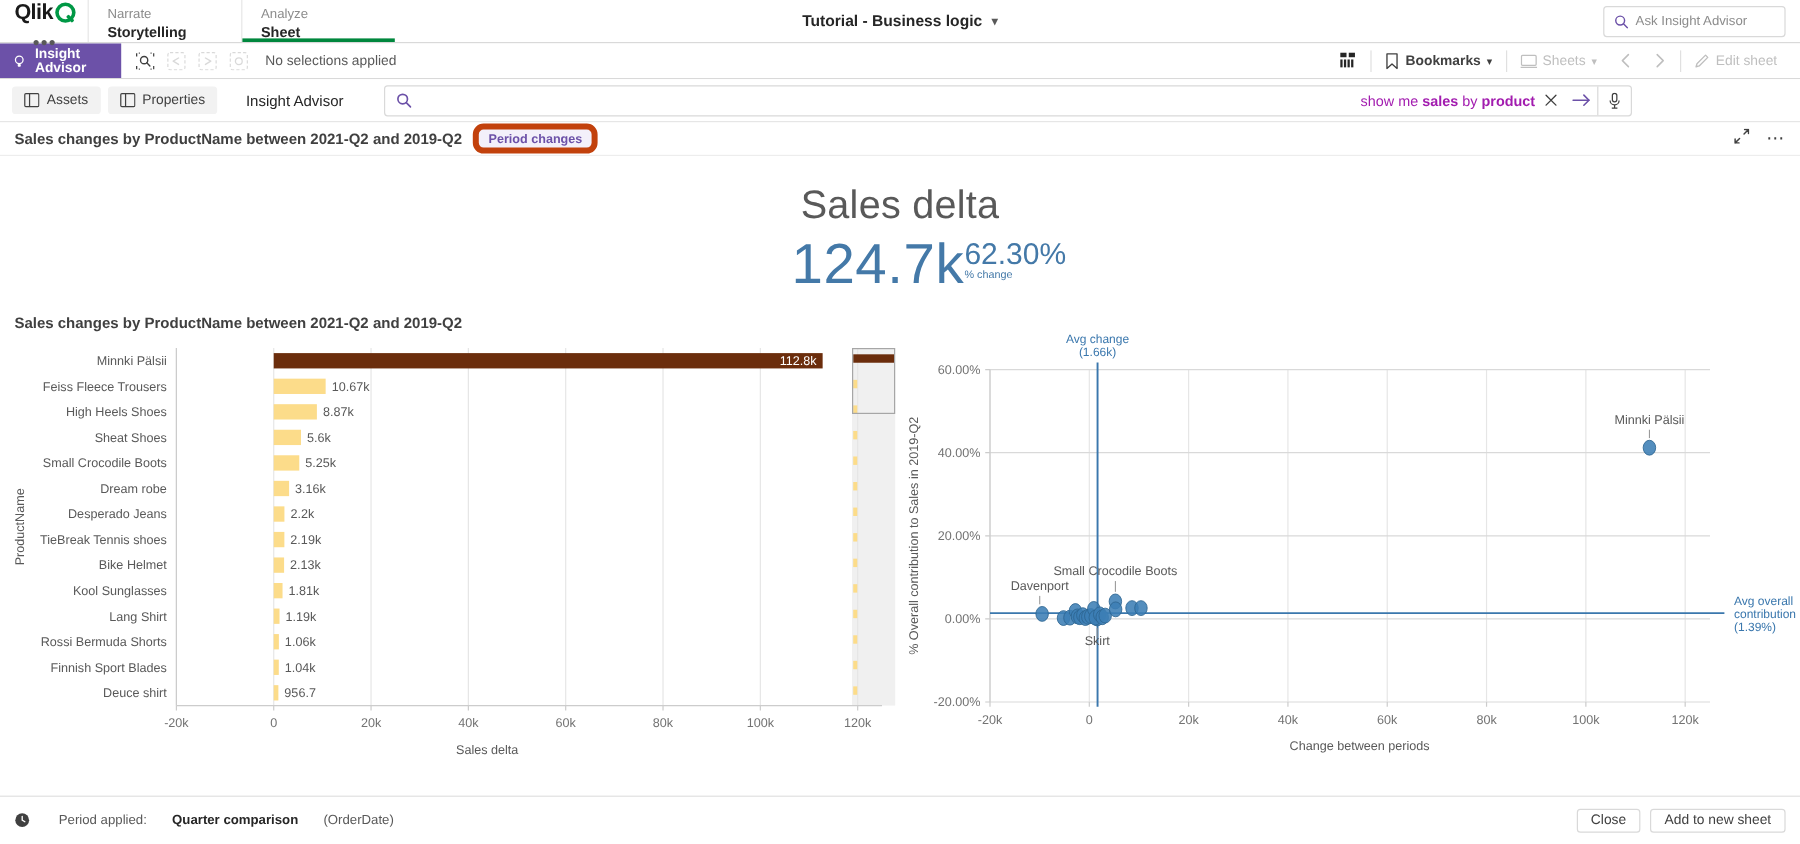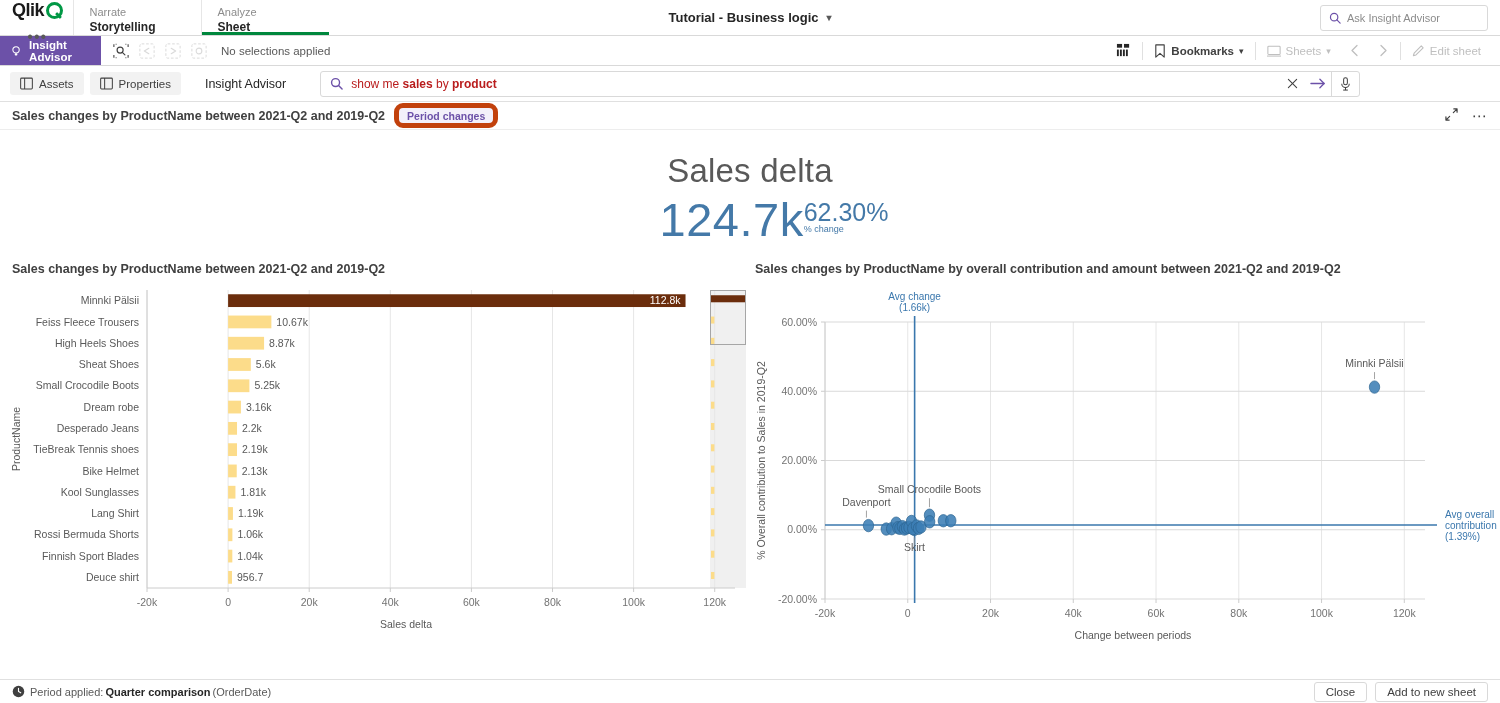"Ask Insight Advisor" .ask-box { width: 168px -> 152px }
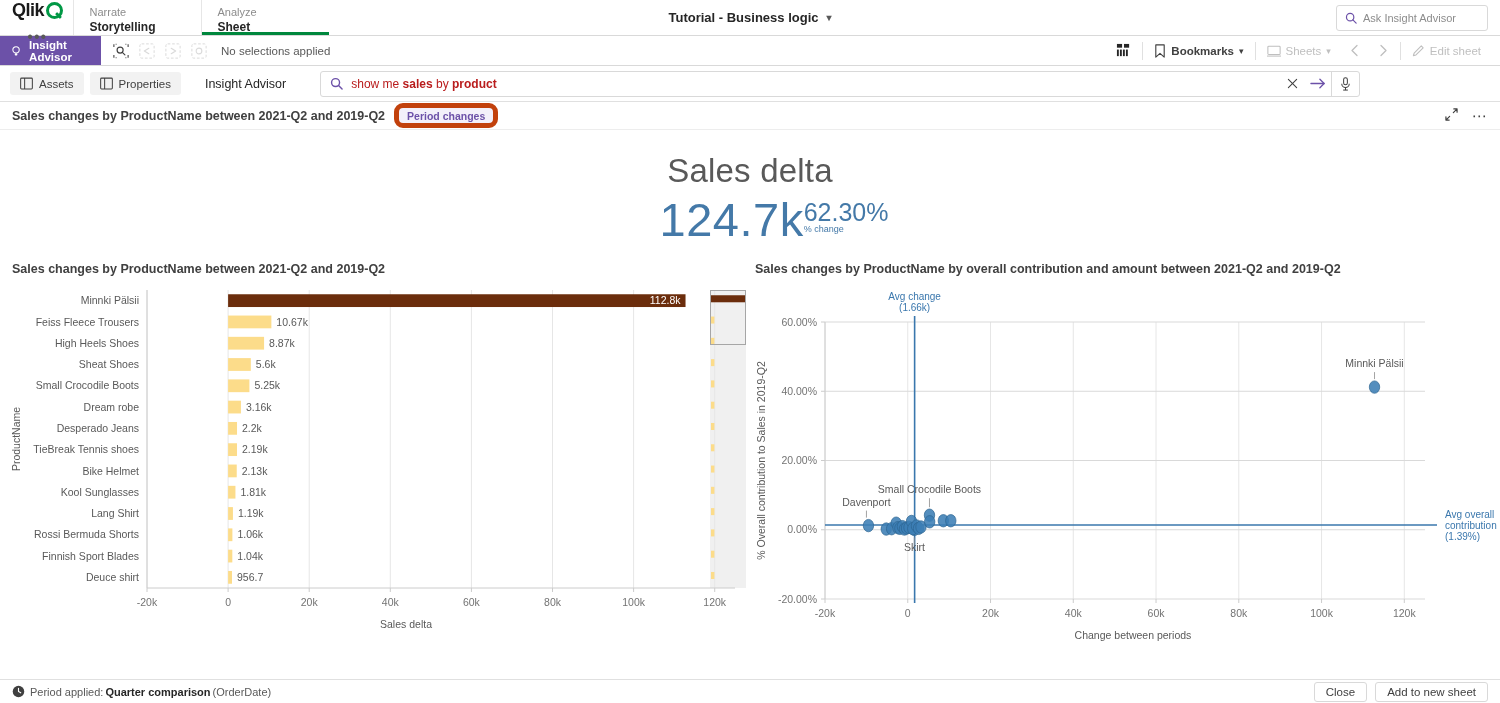"show me sales by product" .searchtext { color: #b91c1c -> #a21caf; text-align: none -> right }
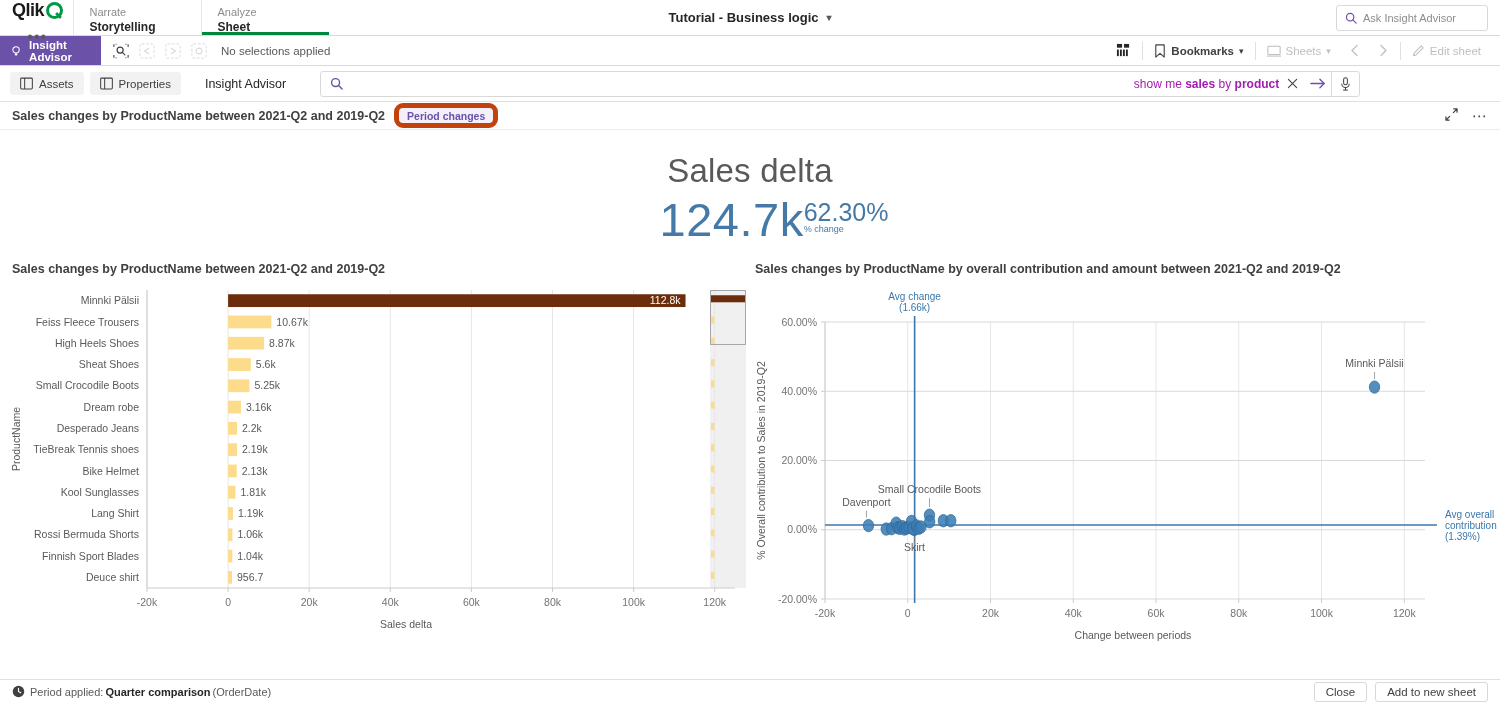"Sales changes by ProductName by" div.chart-title { html: <div>Sales changes by ProductName by overall contribution and amount between 2021-Q2 and 2019-Q2</div> -> none }
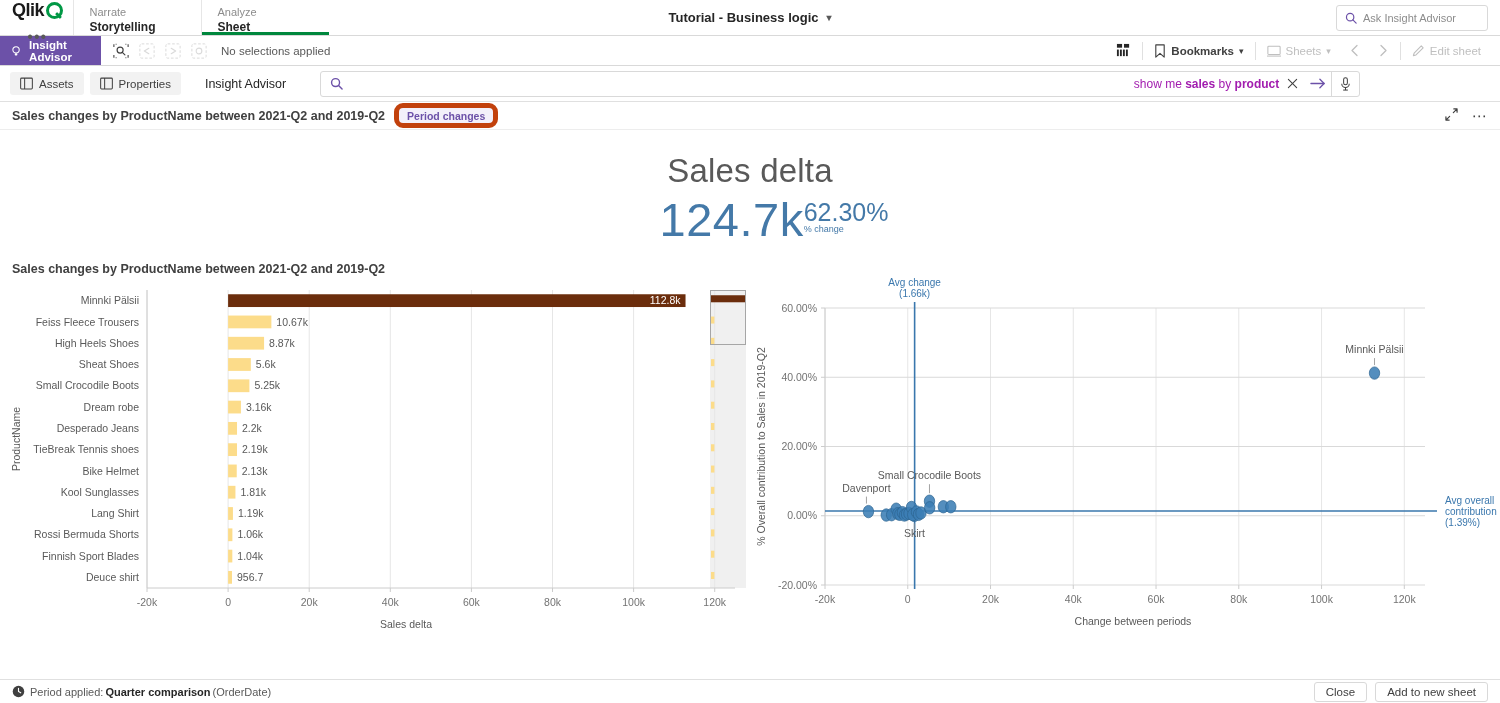"Period applied:" .footer { gap: 5px -> 24px; height: 24px -> 40px }
